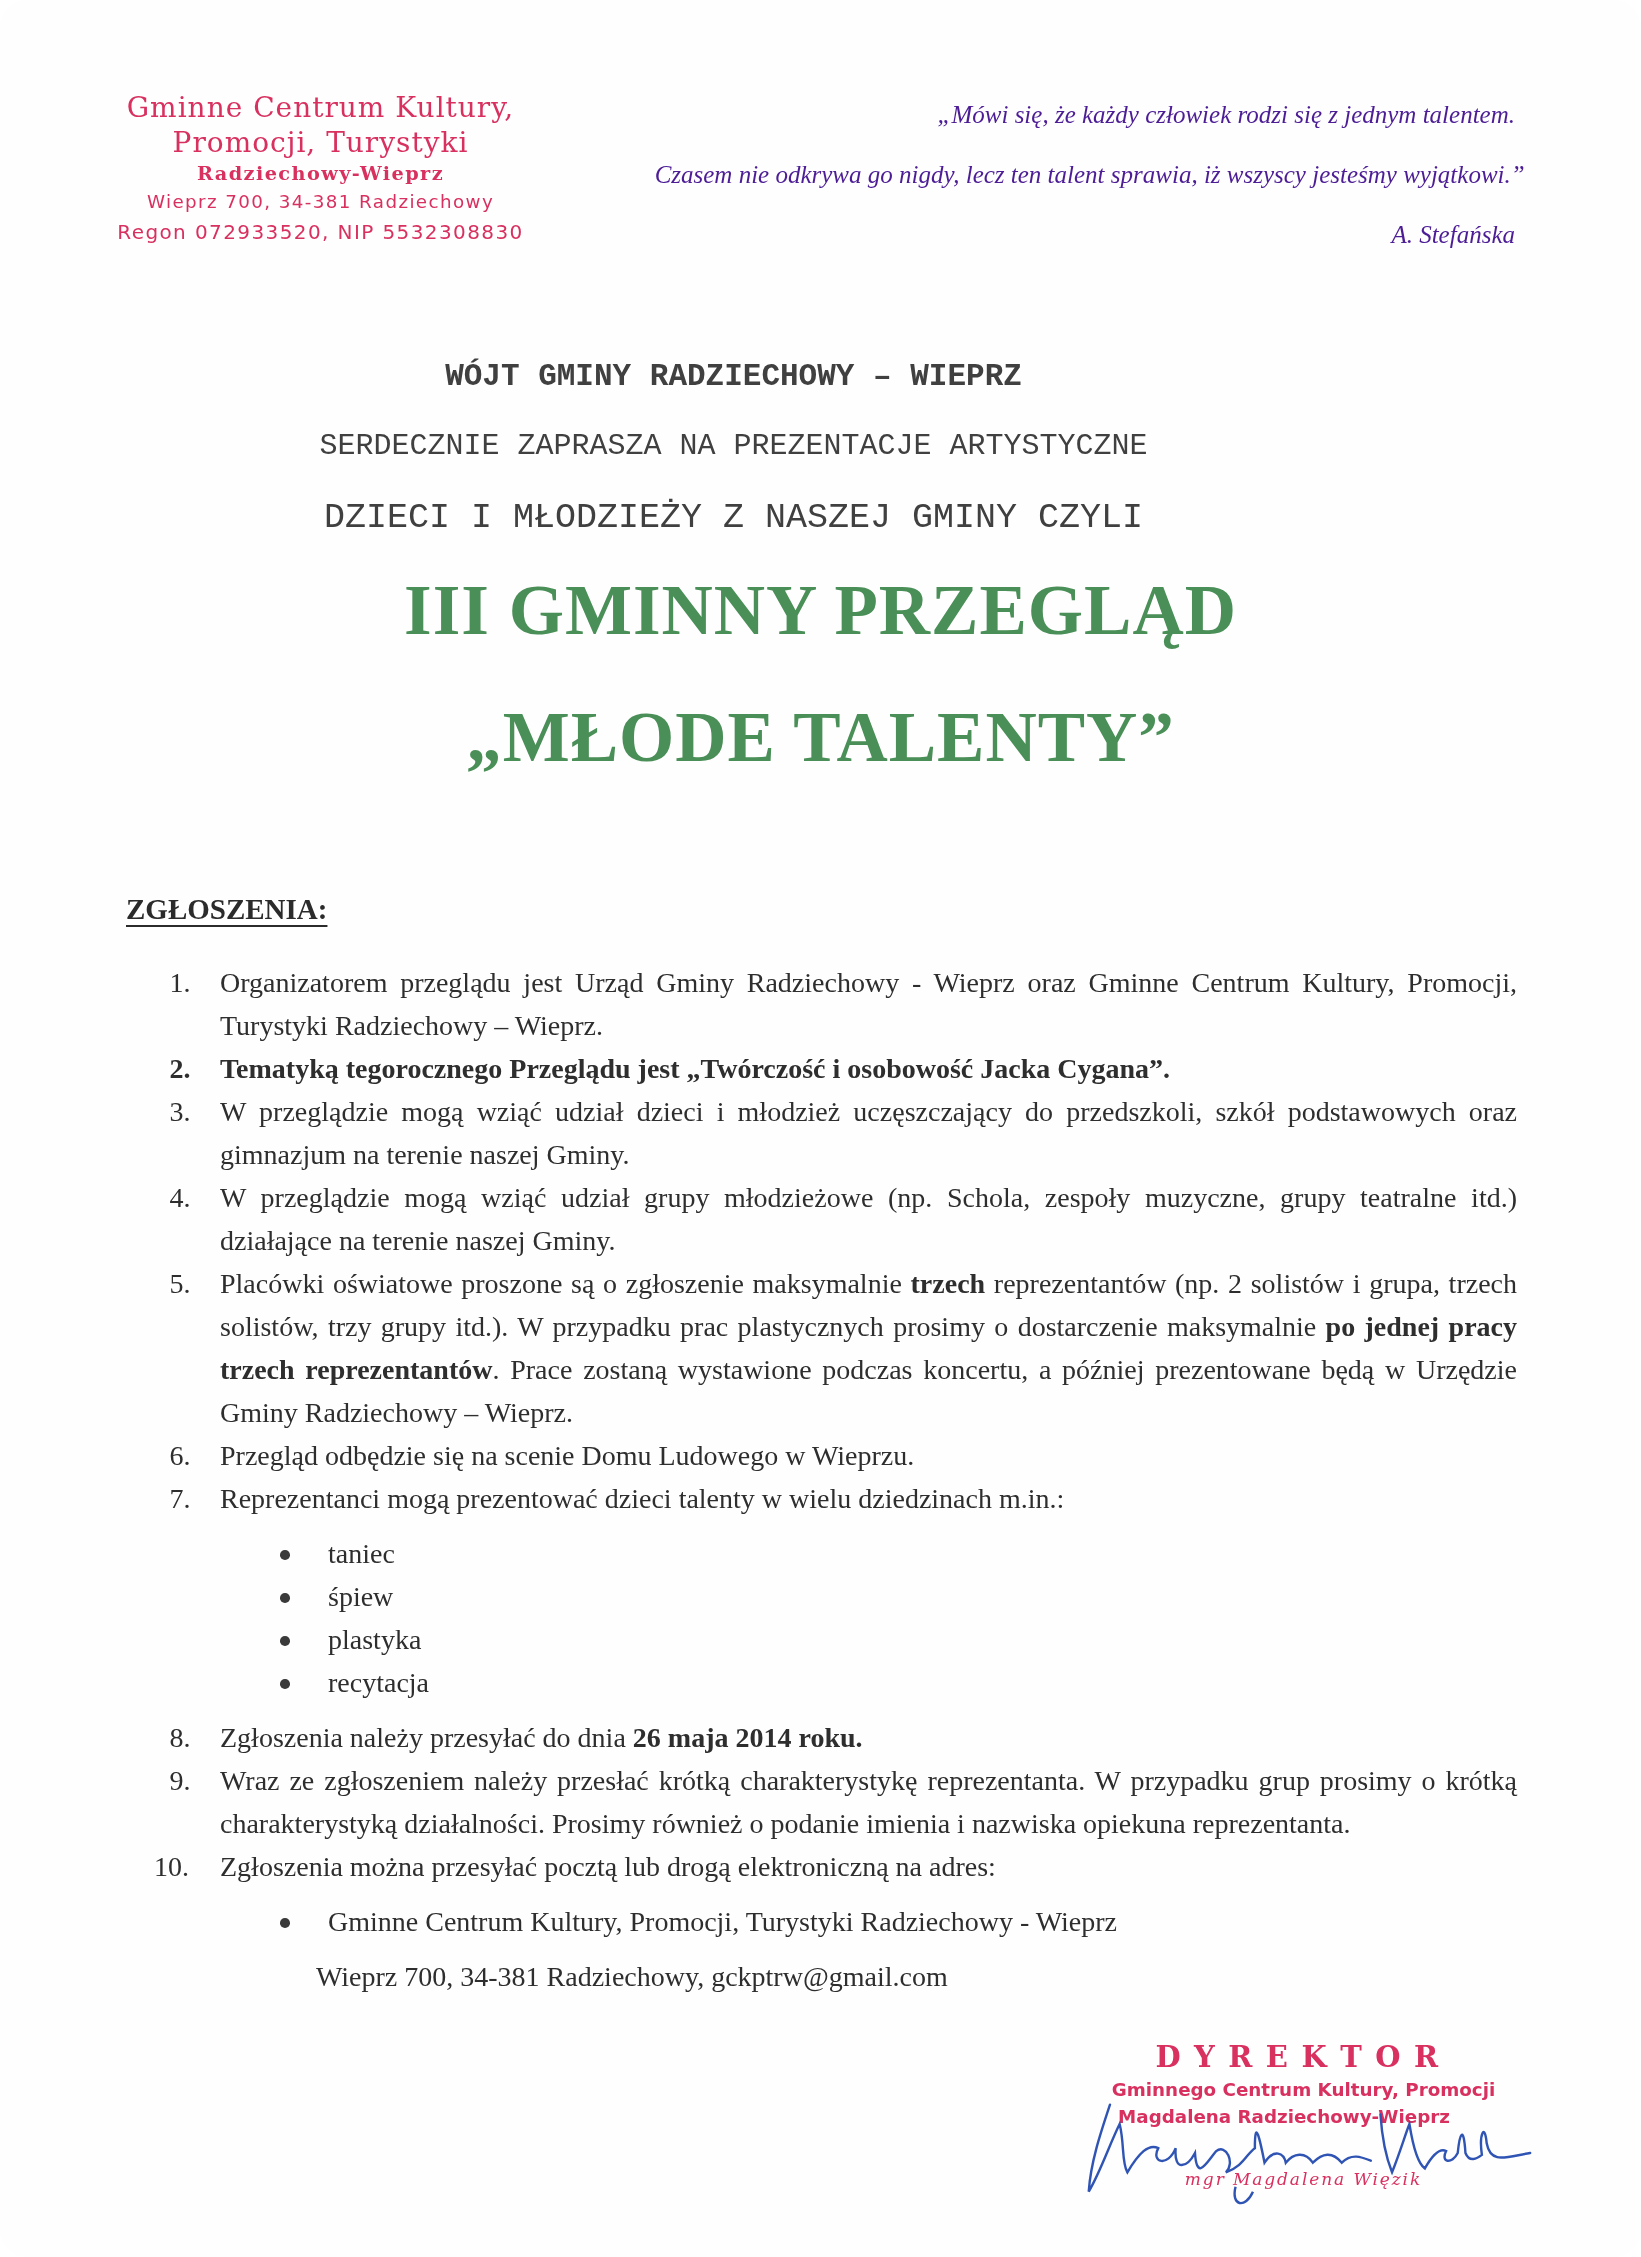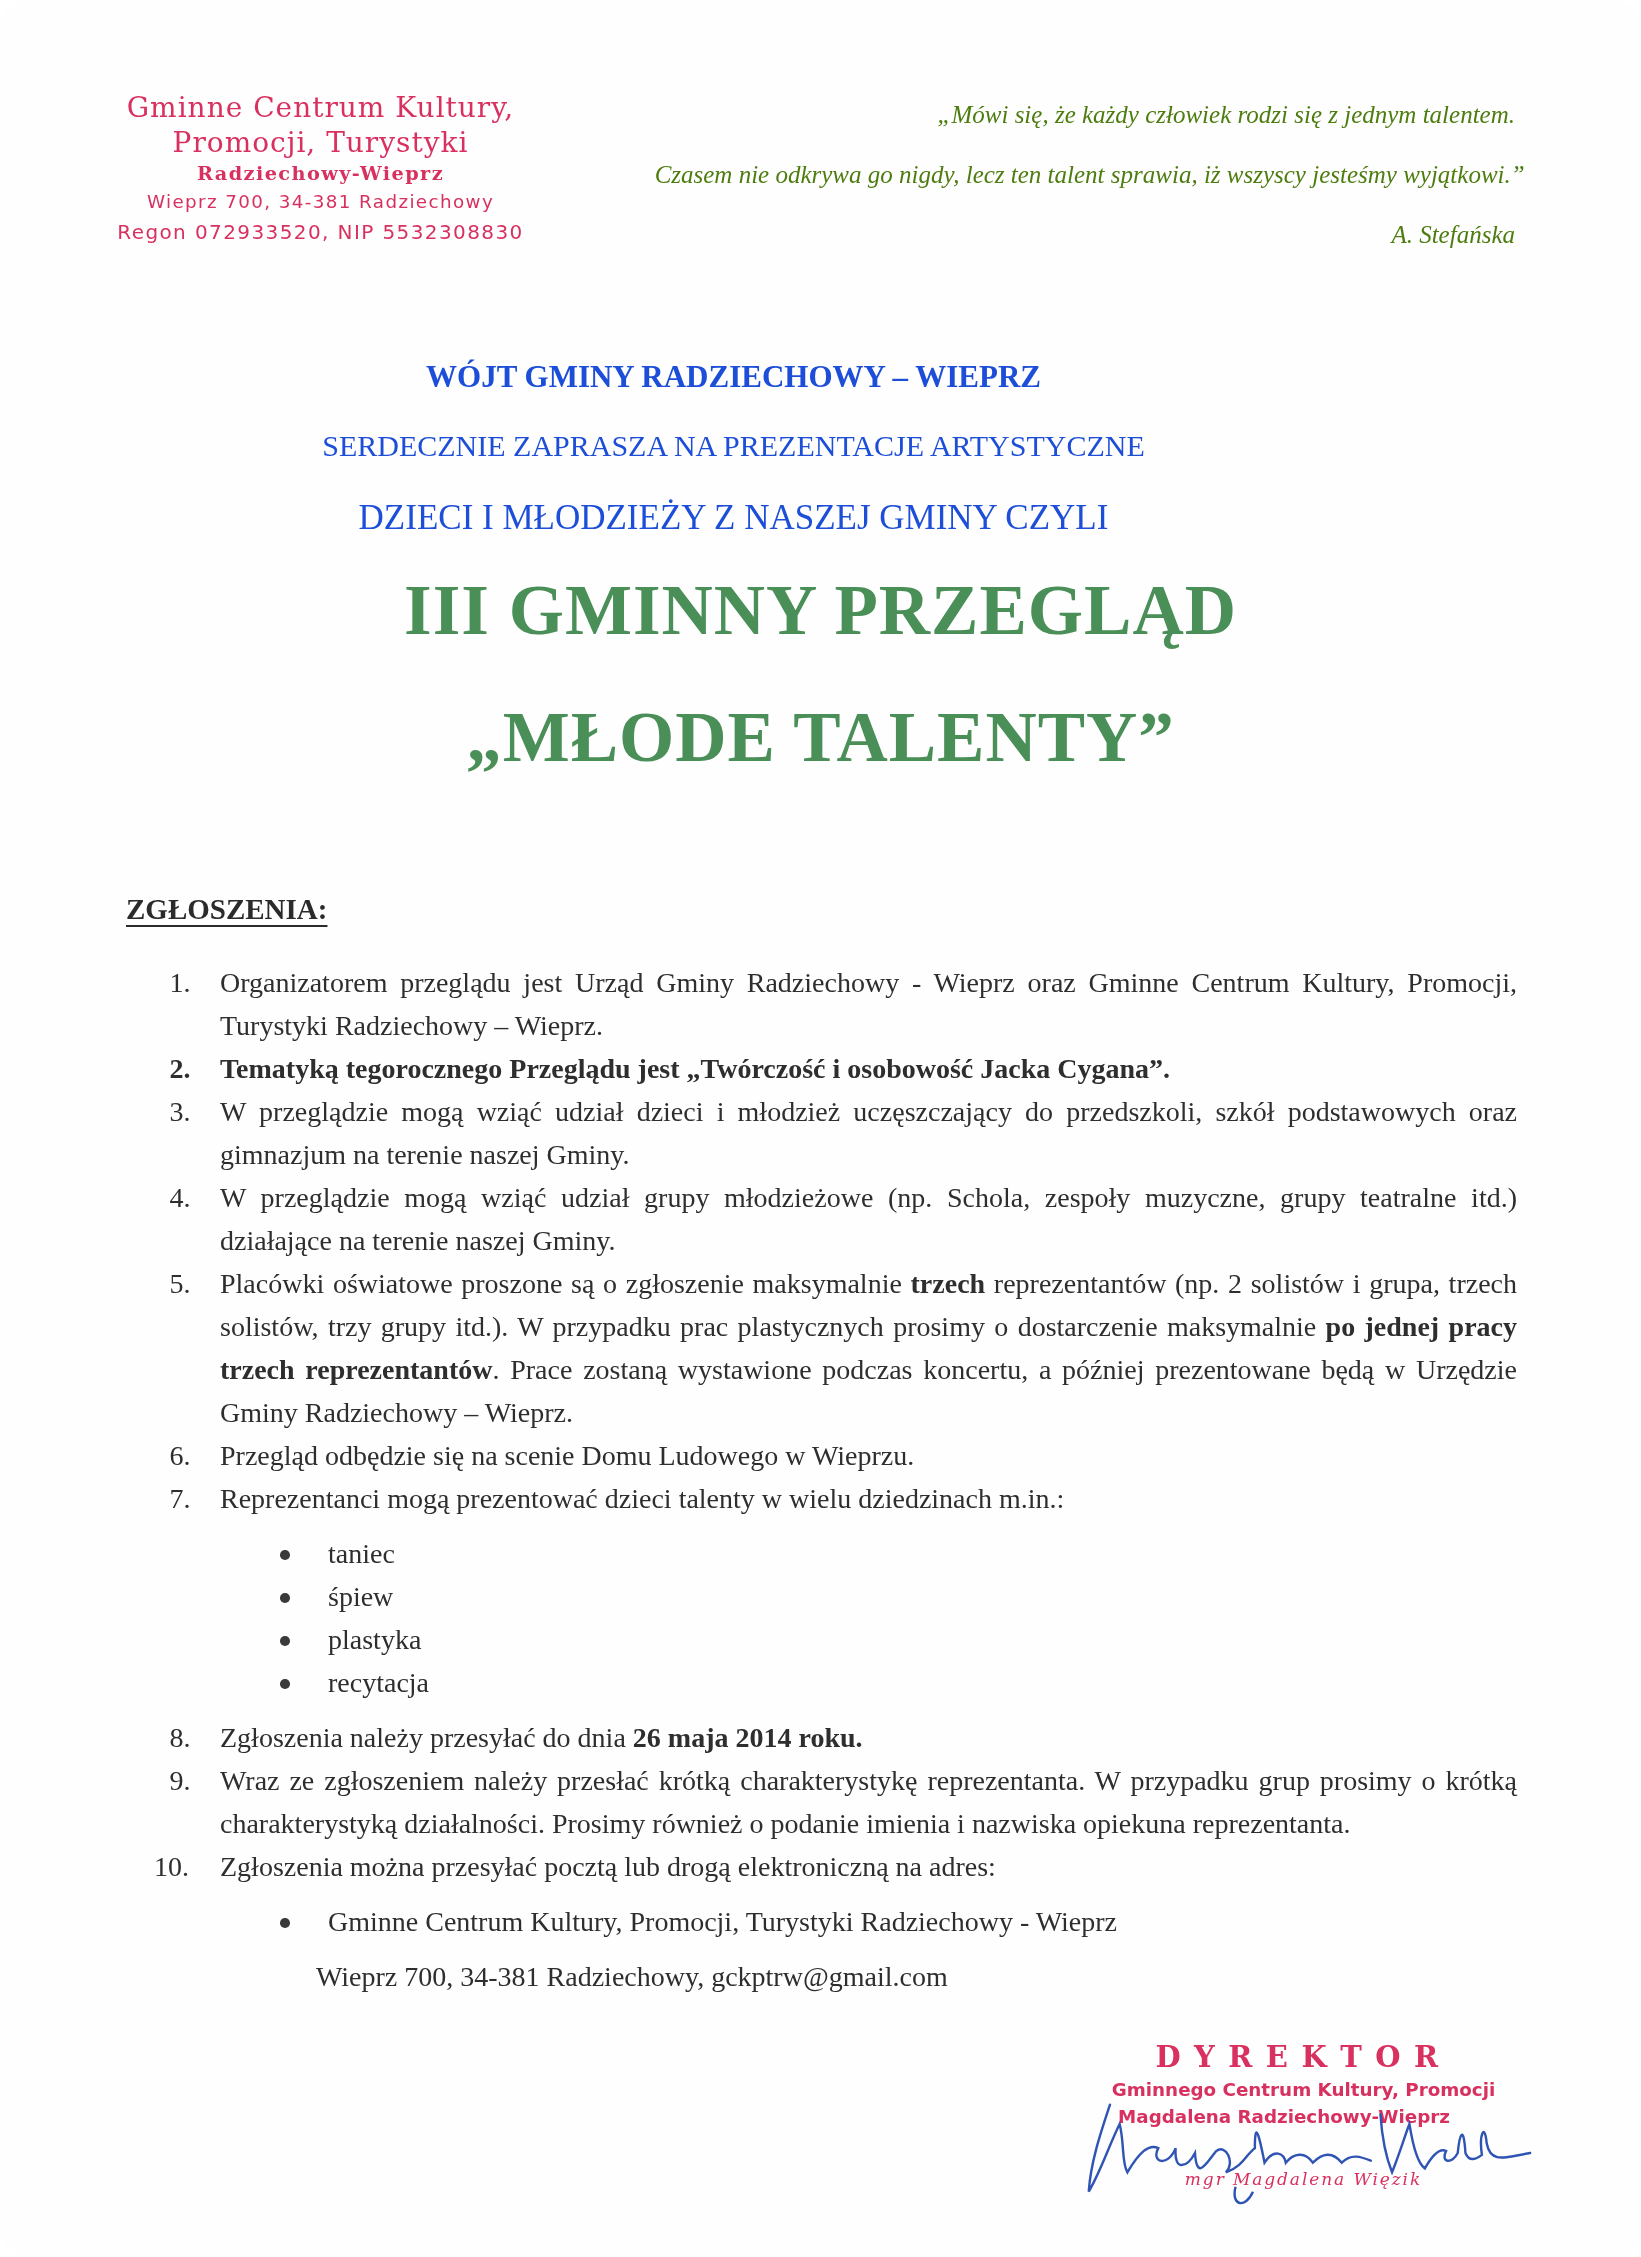"„Mówi się, że każdy człowiek" .quote { color: #4d7c0f -> #4c1d95 }
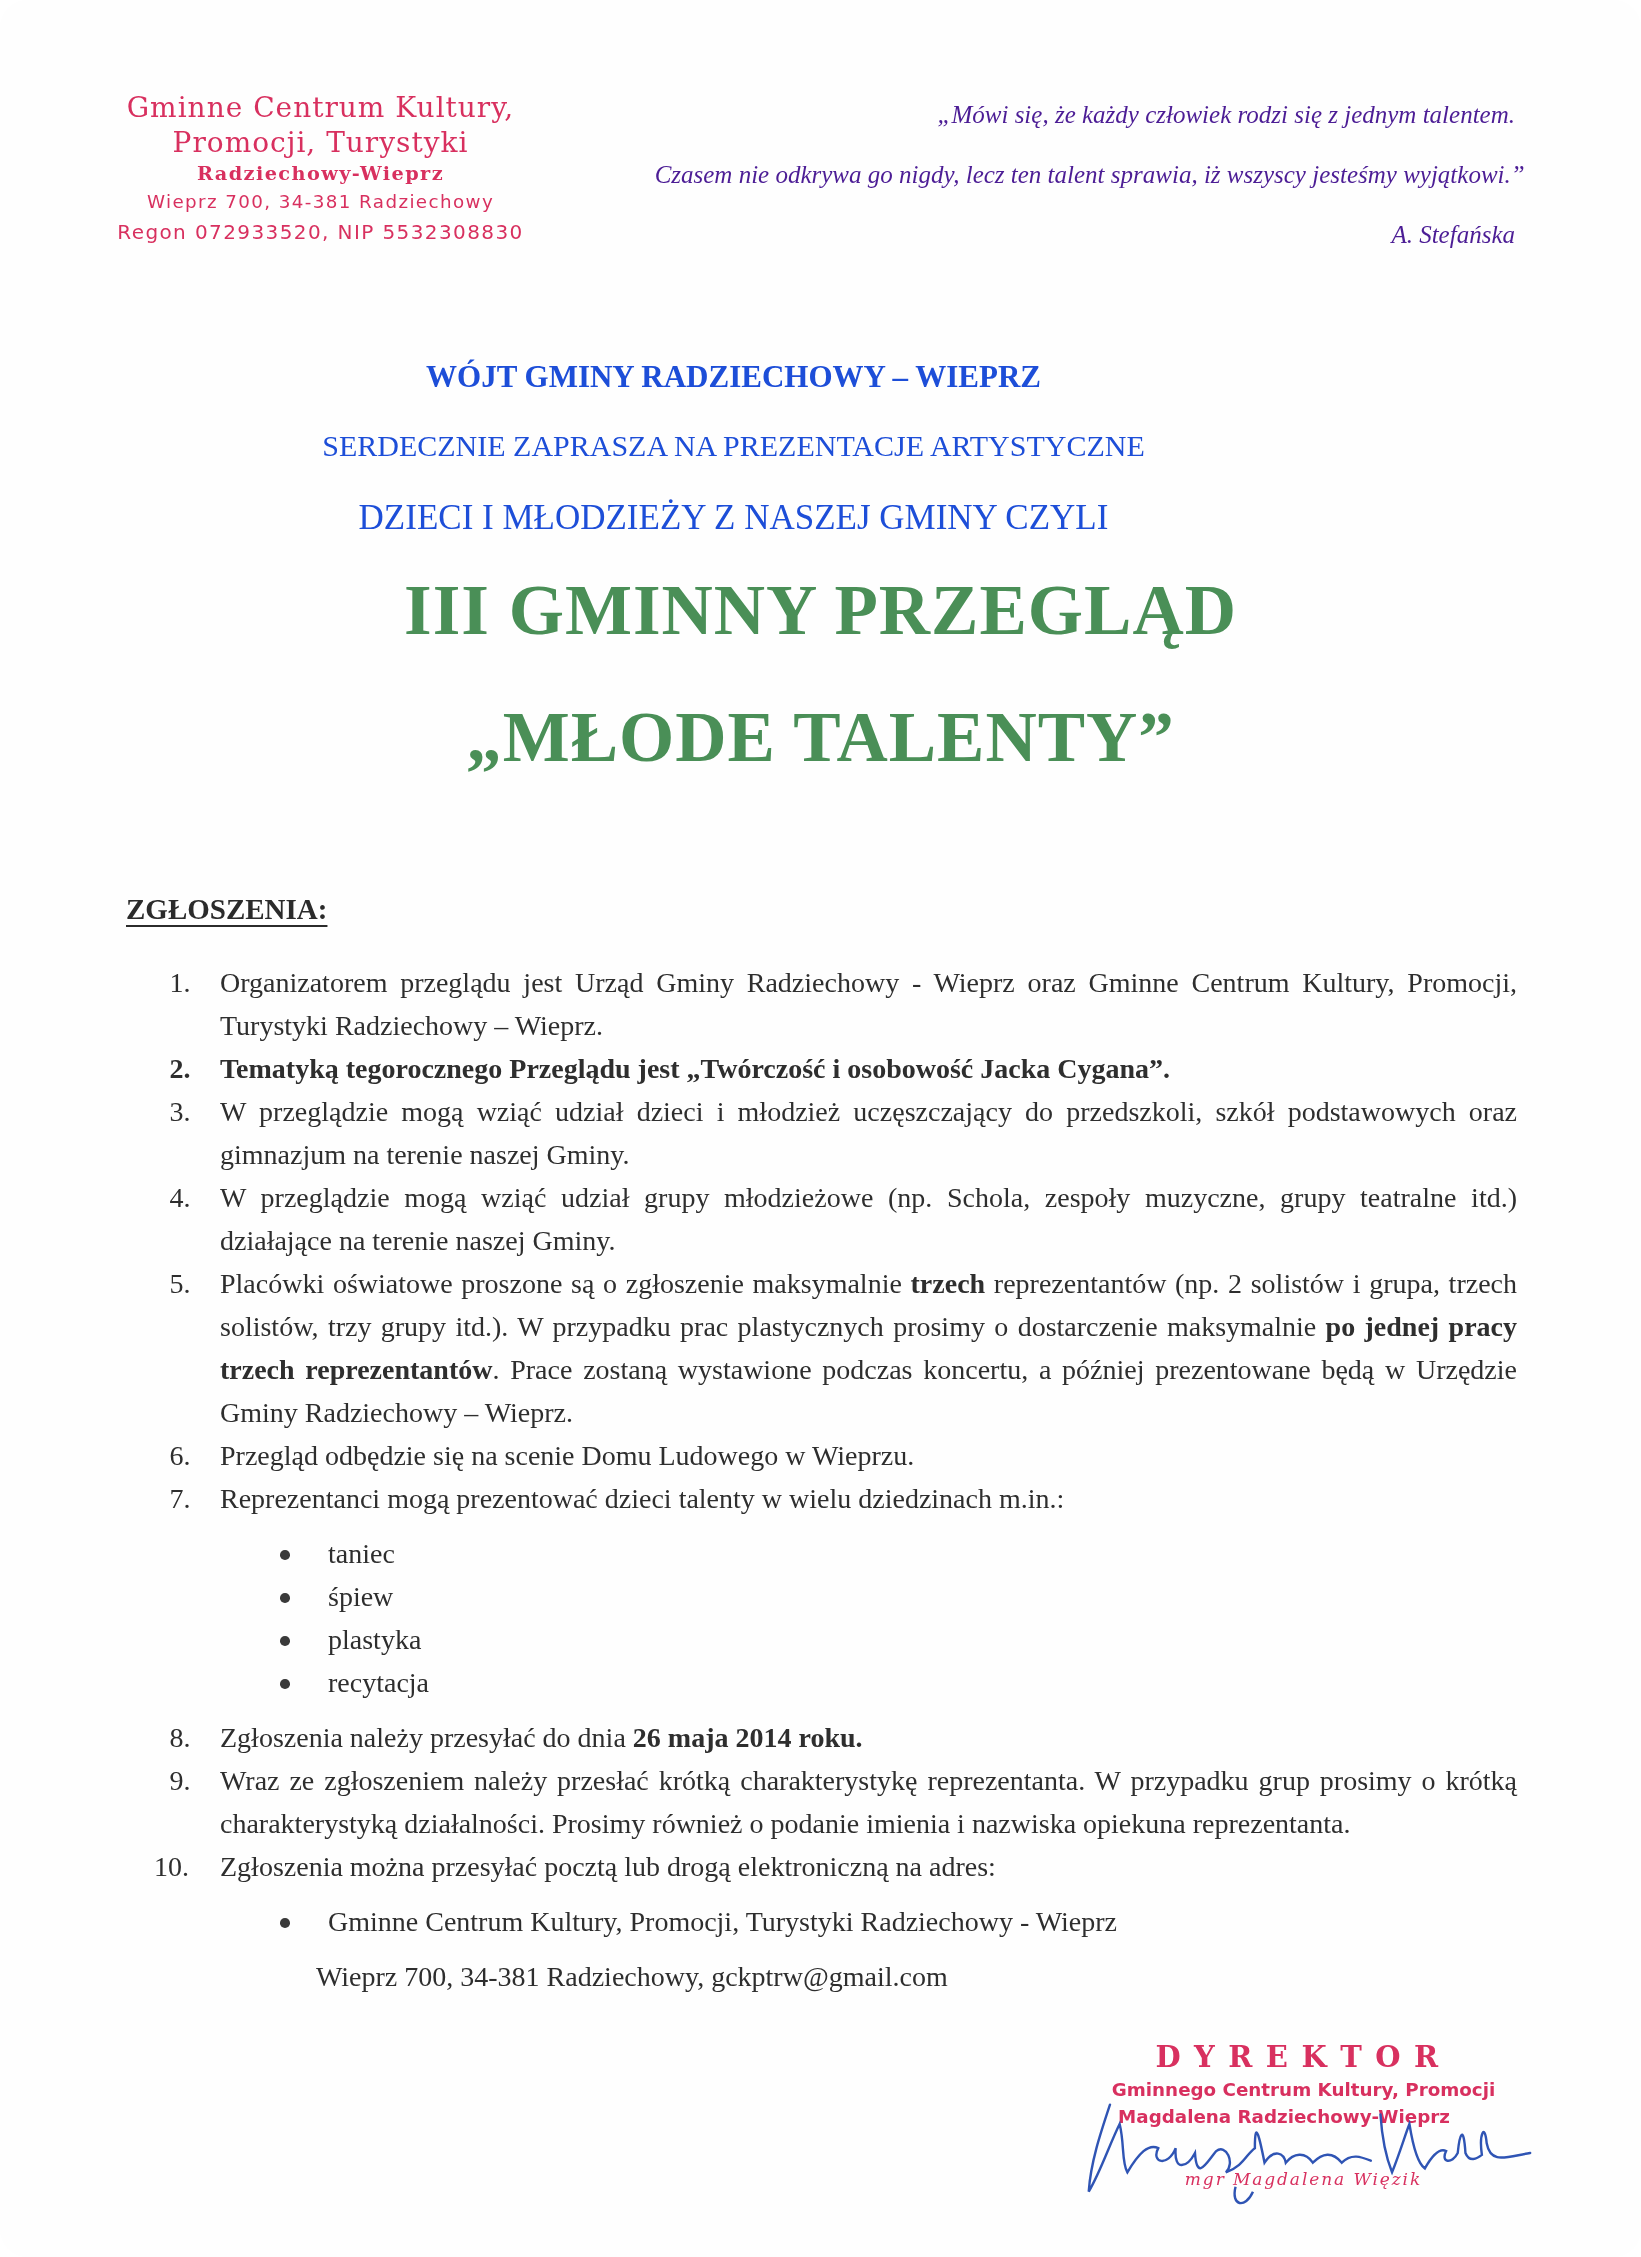"WÓJT GMINY RADZIECHOWY – WIEPRZ" .invite { color: #1d4ed8 -> #404040; font-family: Liberation Serif, serif -> Liberation Mono, monospace }
